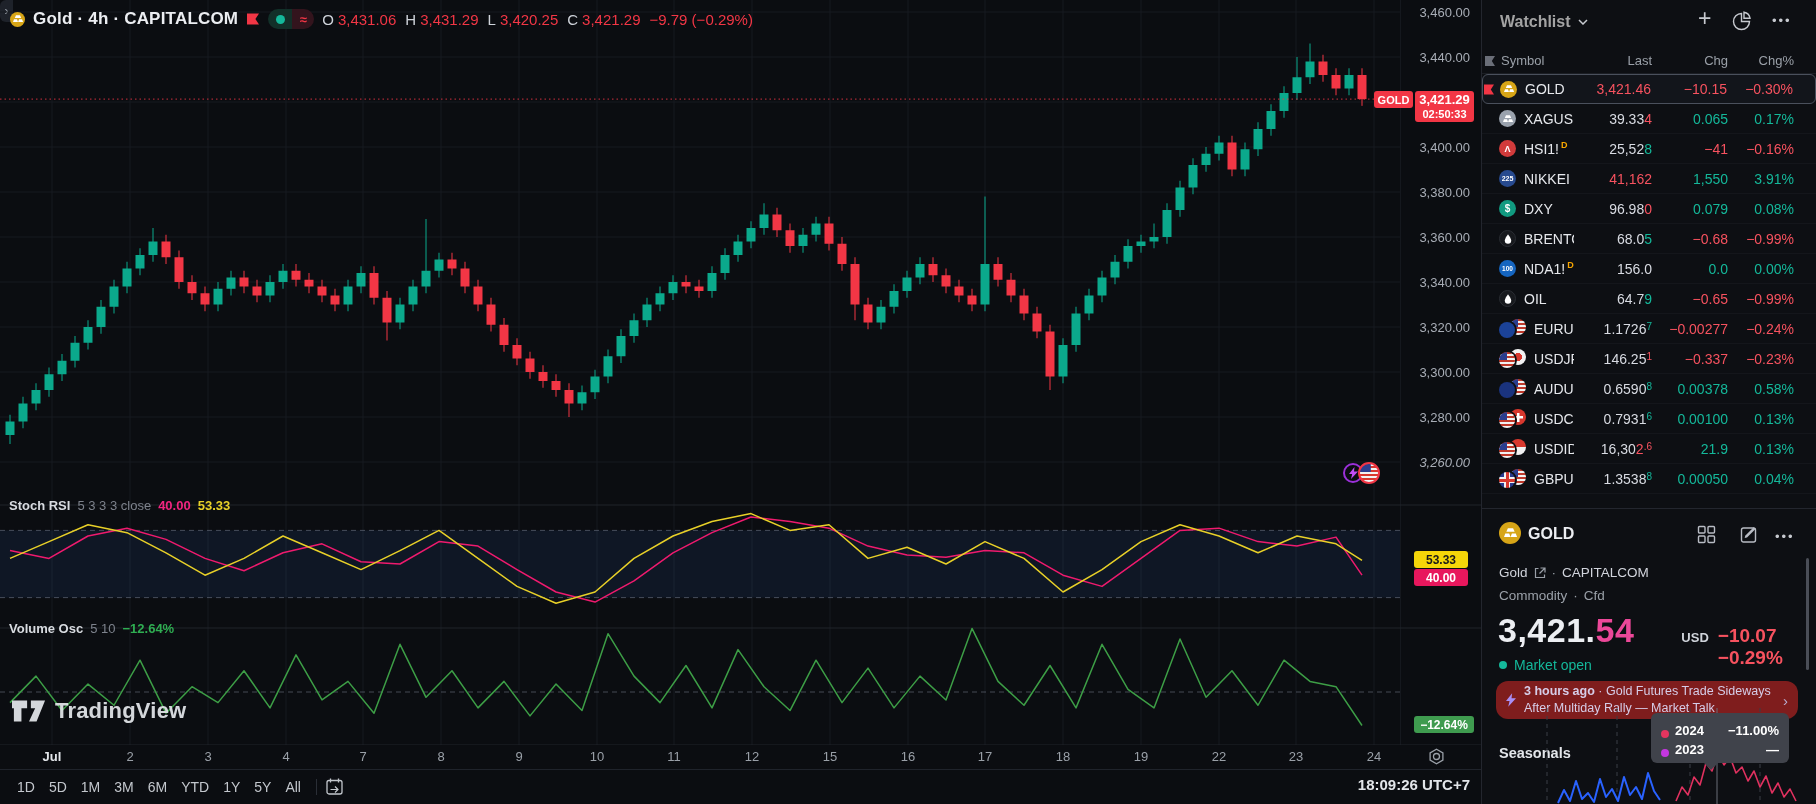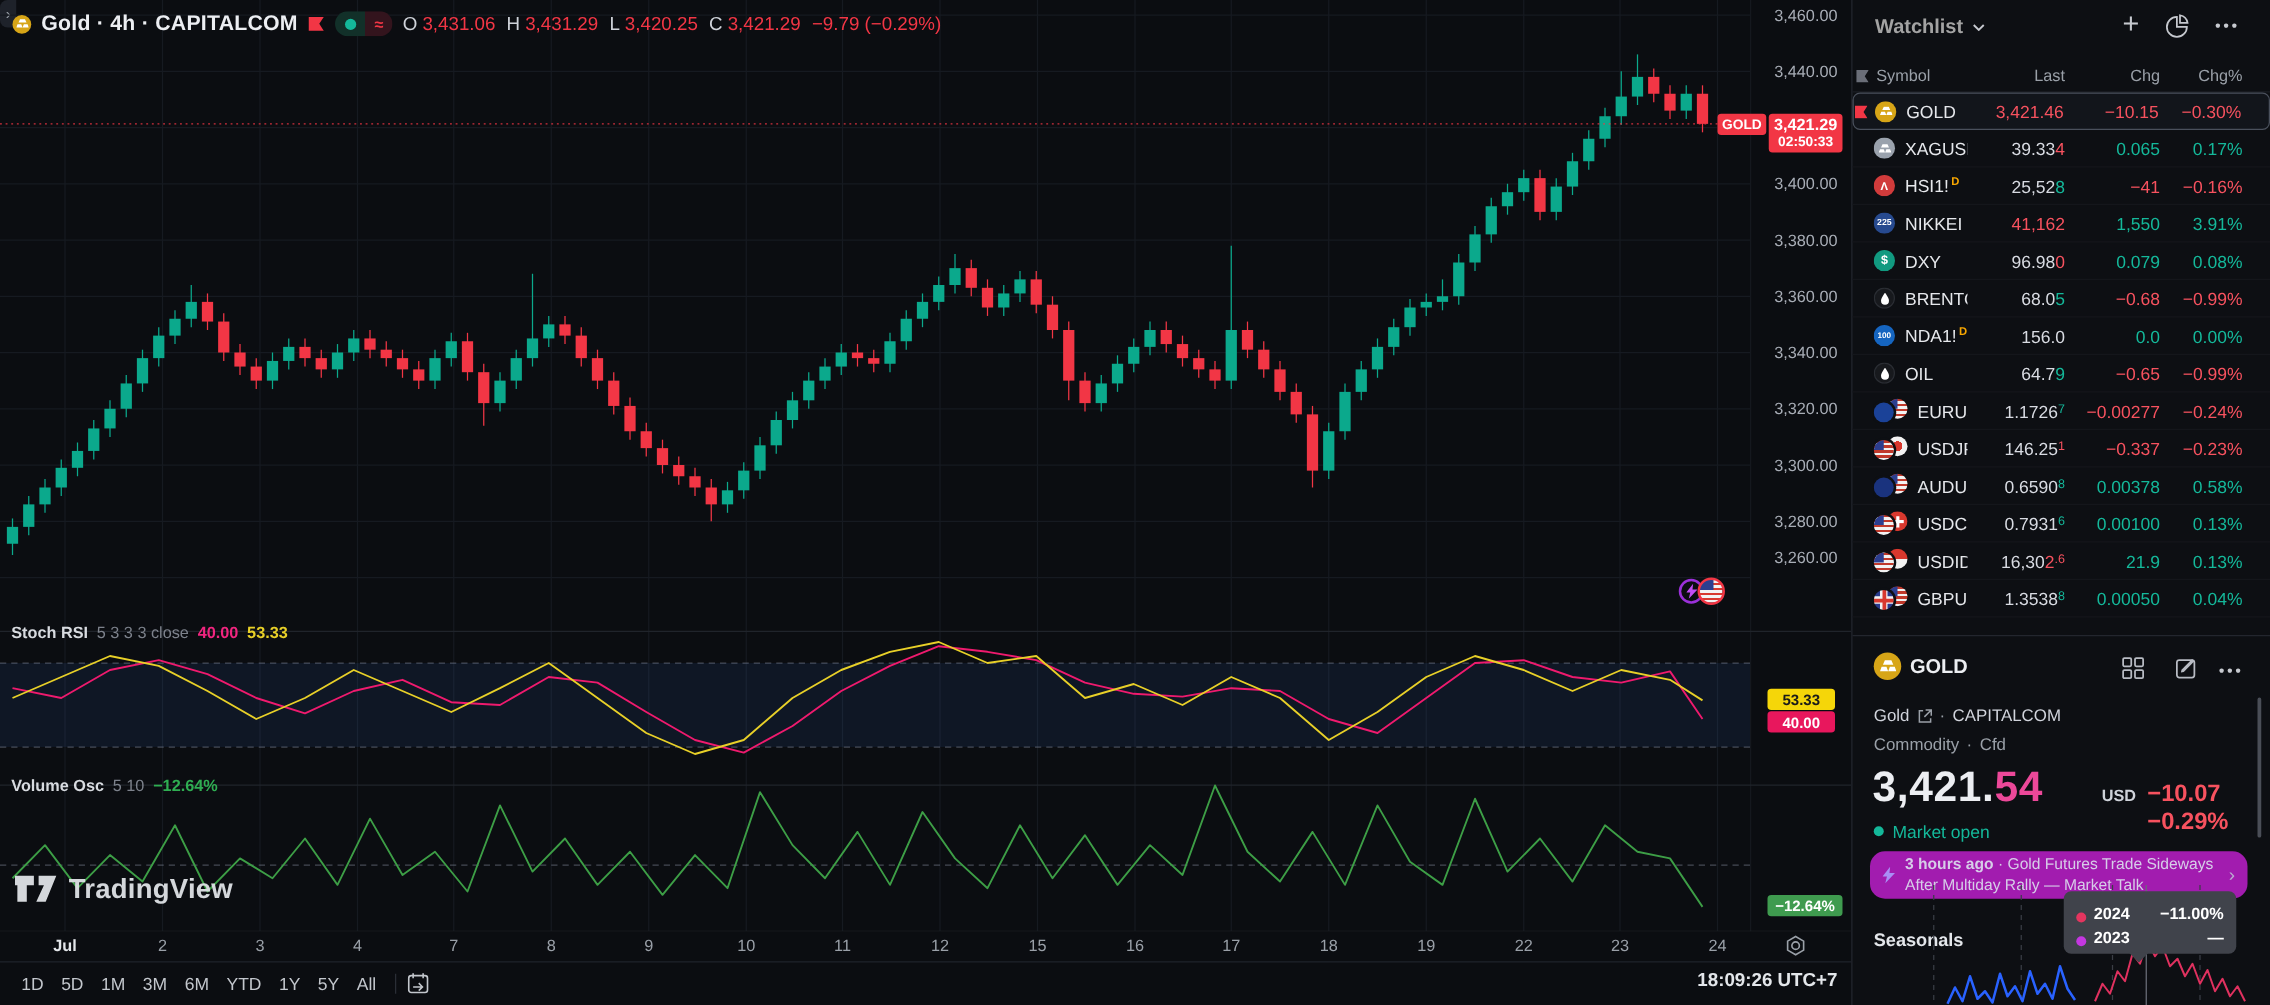"3,260.00" div.axlabel { font-style: none -> italic; top: 446px -> 462px }
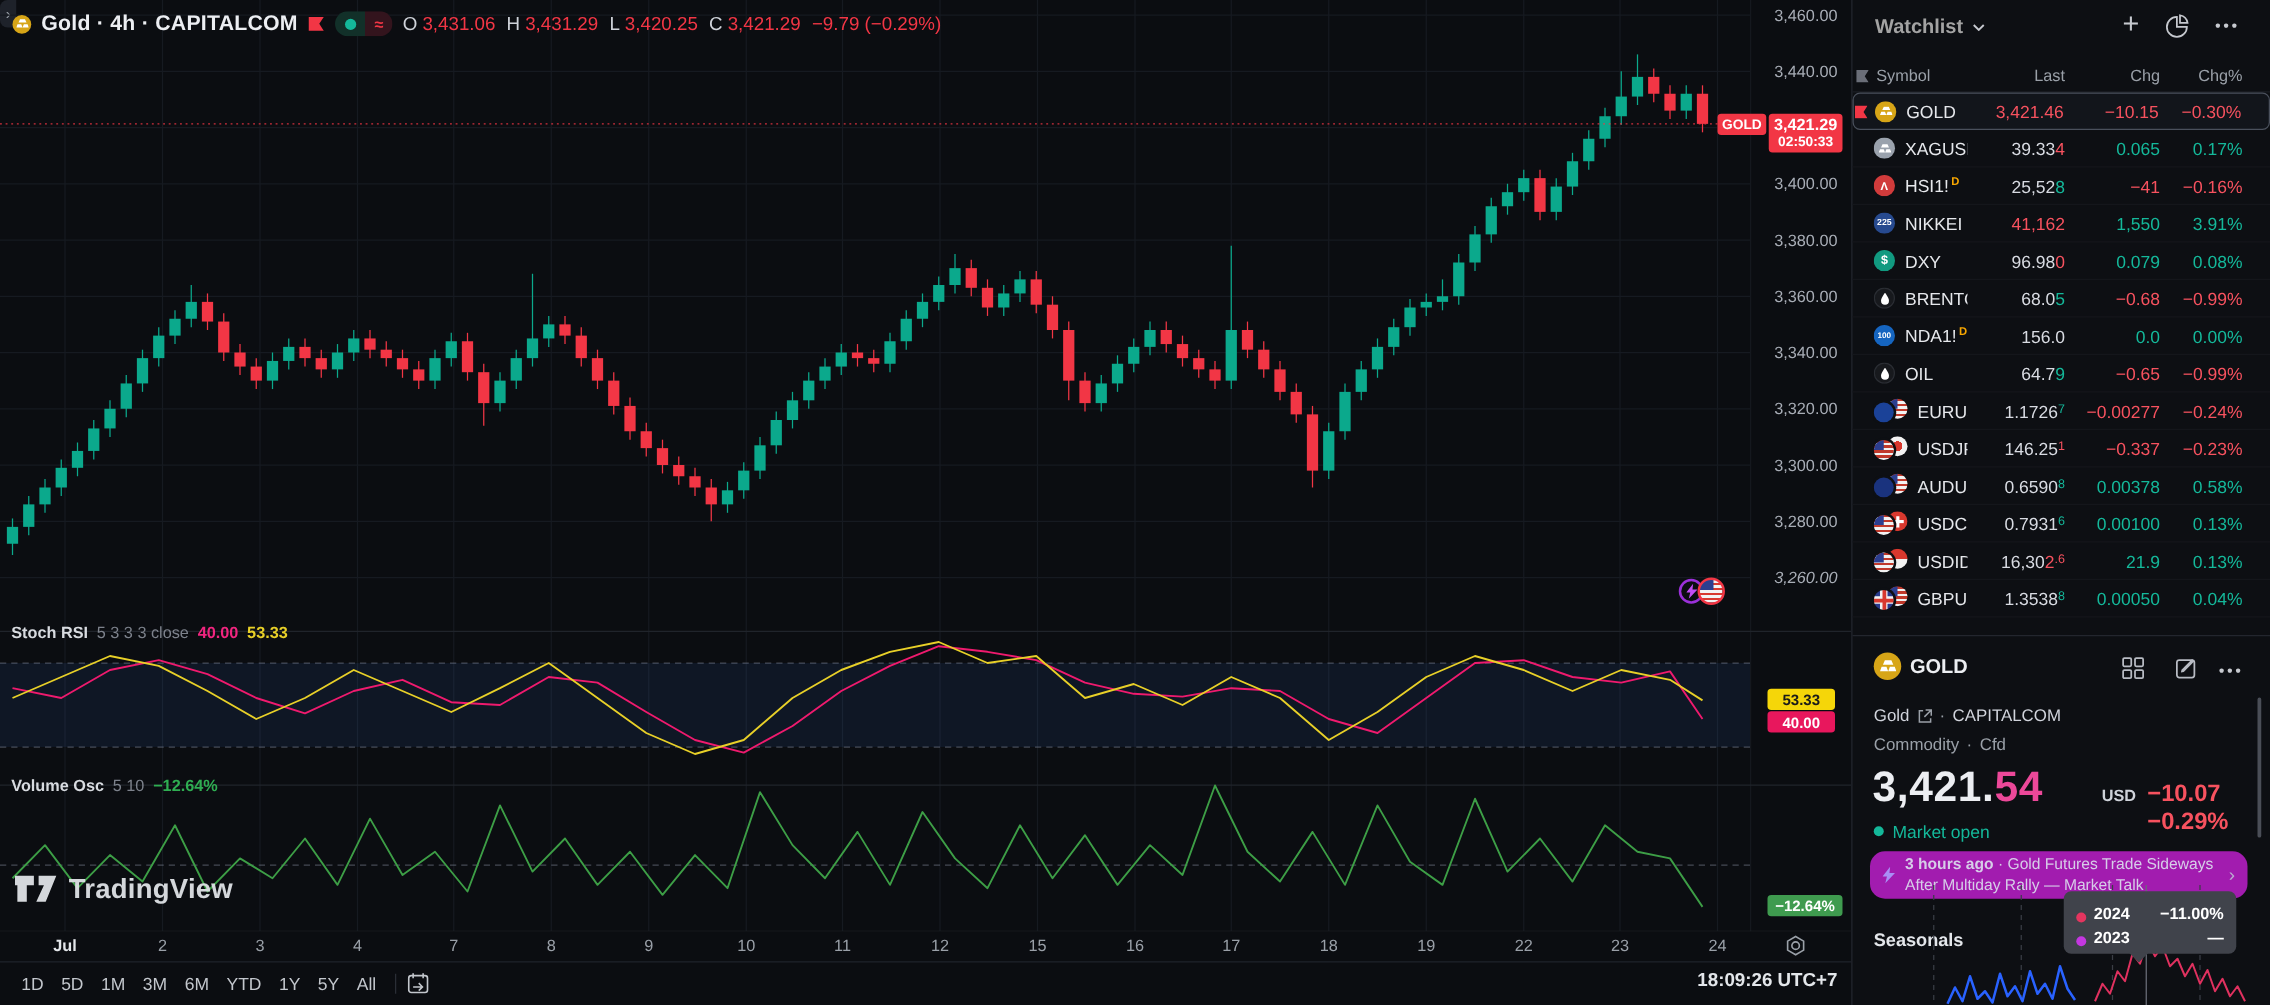"3 hours ago · Gold" #news-pill { background: #a21caf -> #7f1d1d }
